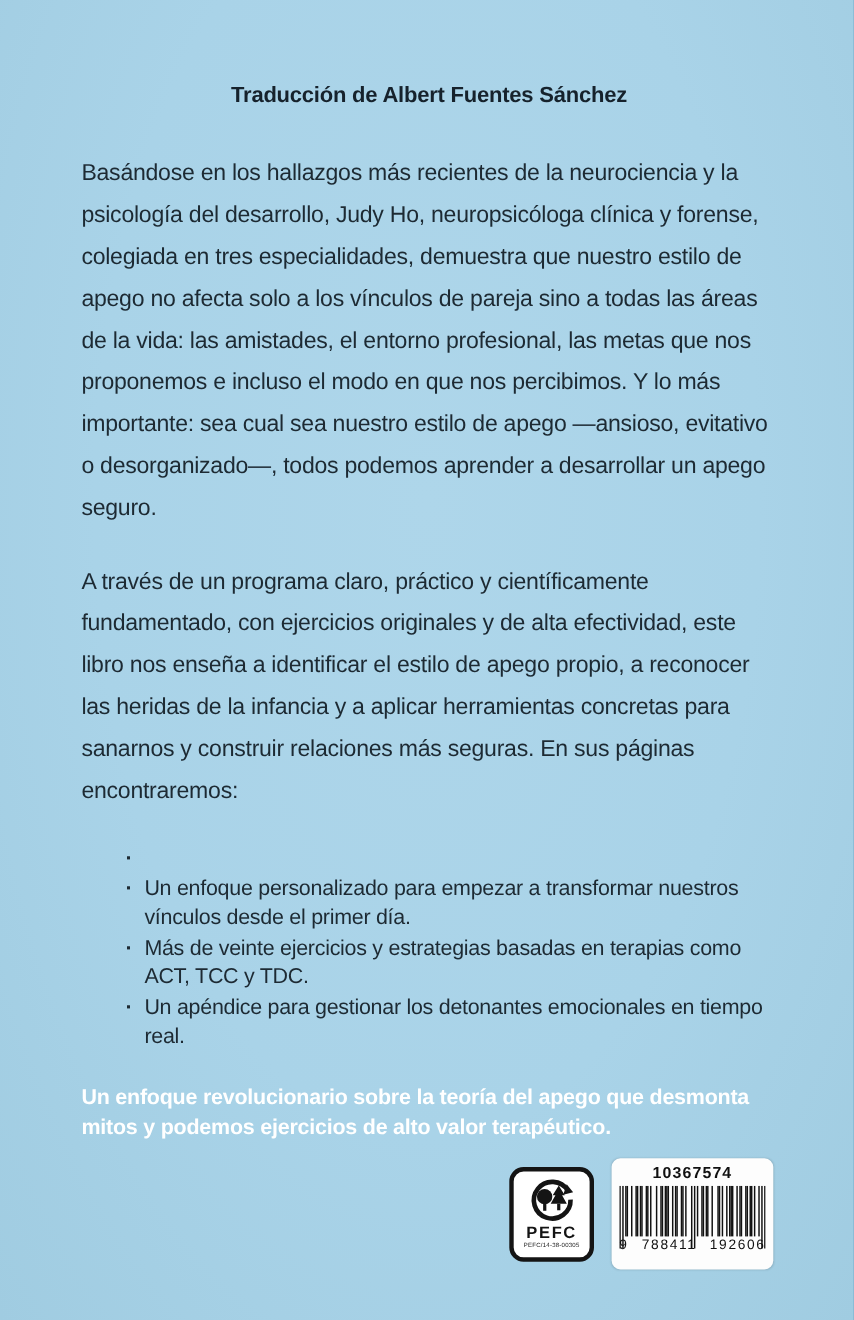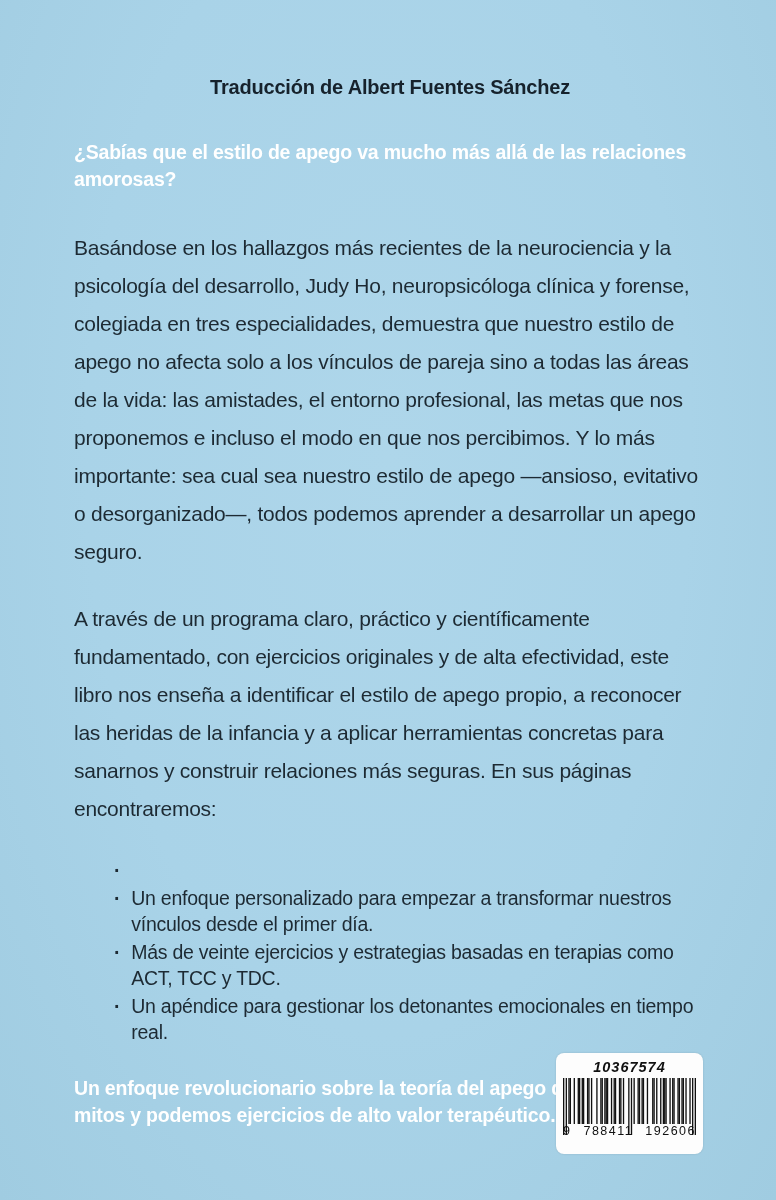"¿Sabías que el estilo de" p.hook { html: <p>¿Sabías que el estilo de apego va mucho más allá de las relaciones amorosas?</p> -> none }
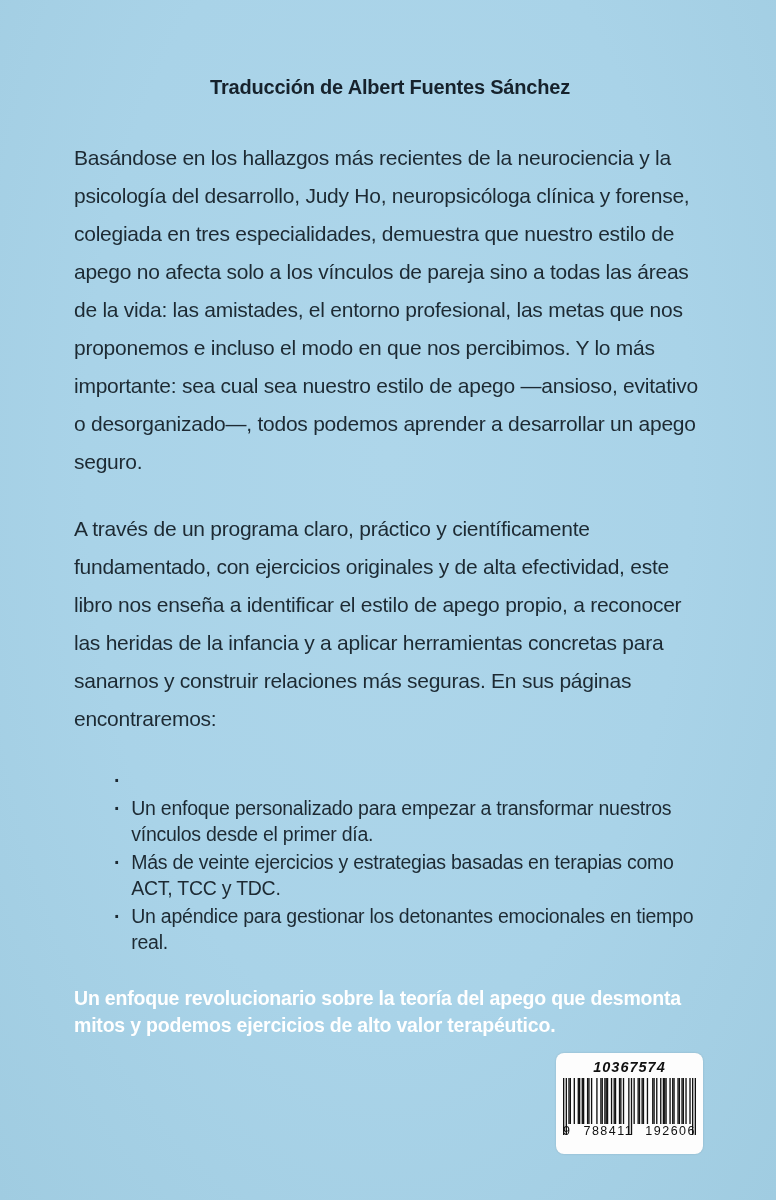"10367574" .bc-top { font-style: italic -> none }
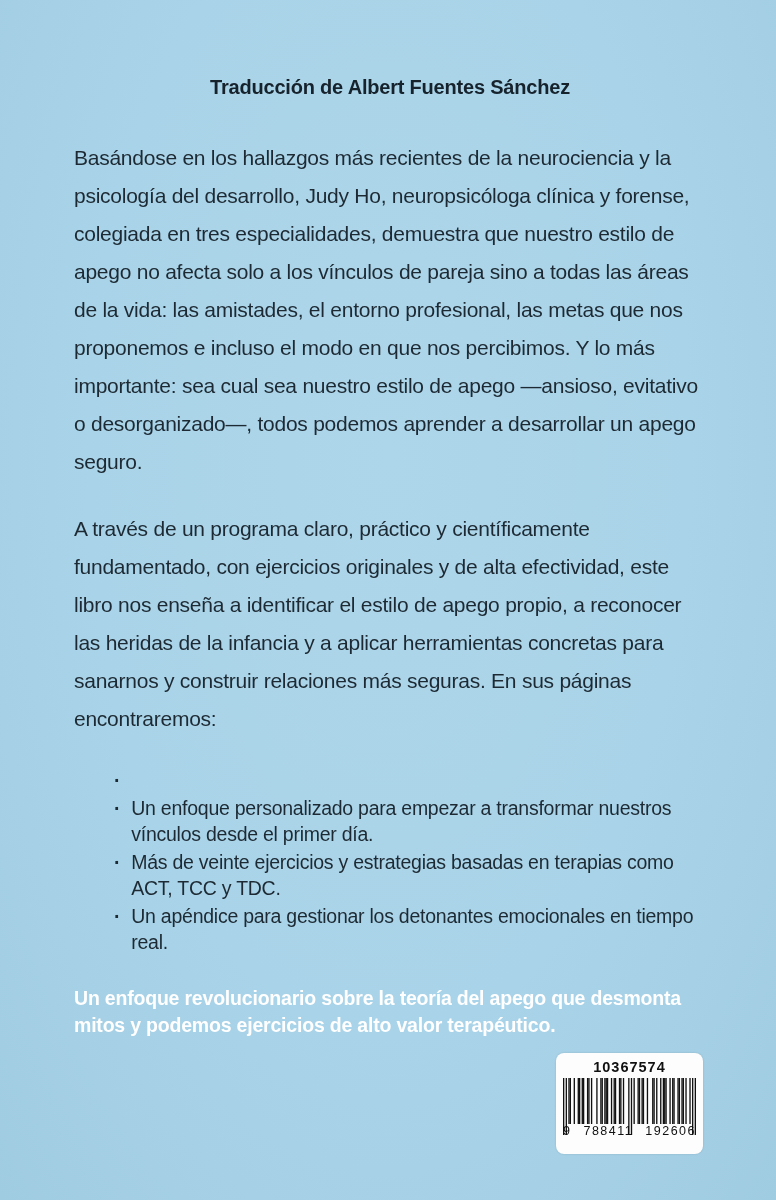"PEFC" div.pefc-badge { html: none -> <div> <svg> <g> <path></path> </g> <path></path> <circle></circle> <rect></rect> <path></path> <rect></rect> </svg> <div>PEFC</div> <div>PEFC/14-38-00305</div> </div> }
